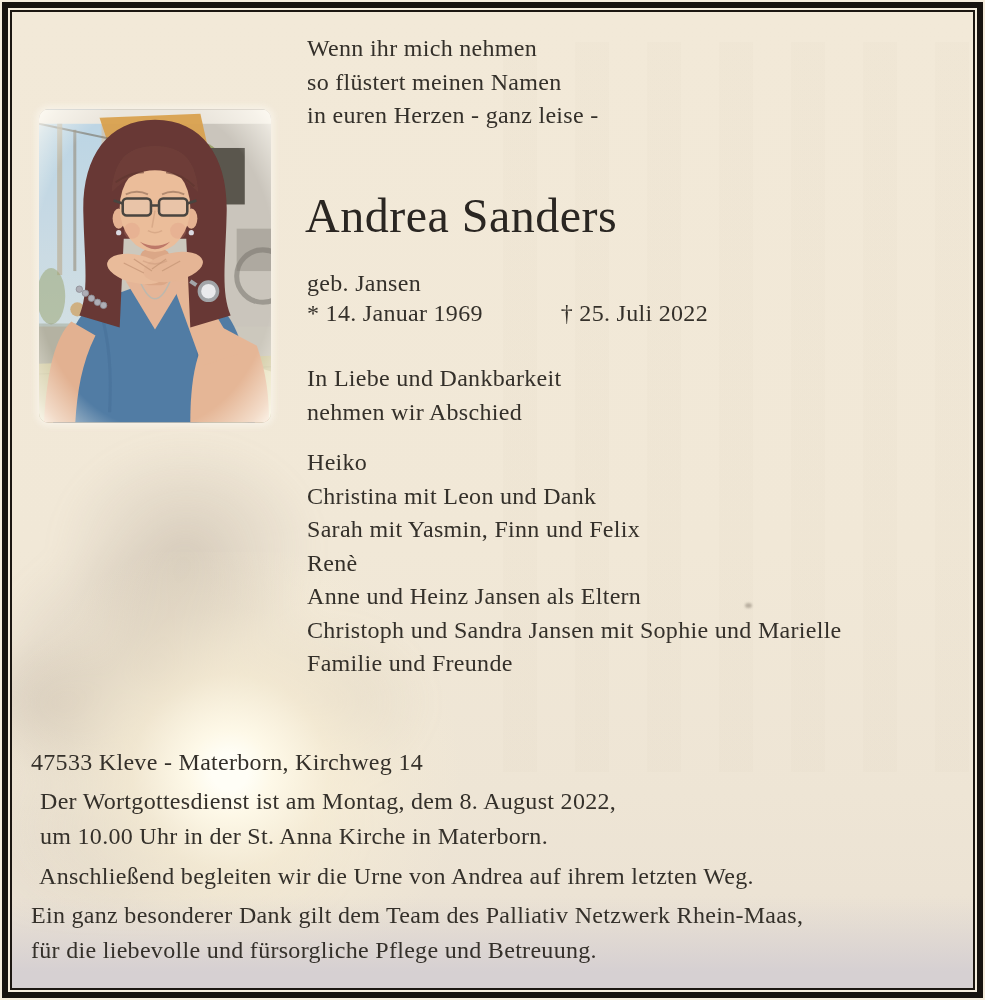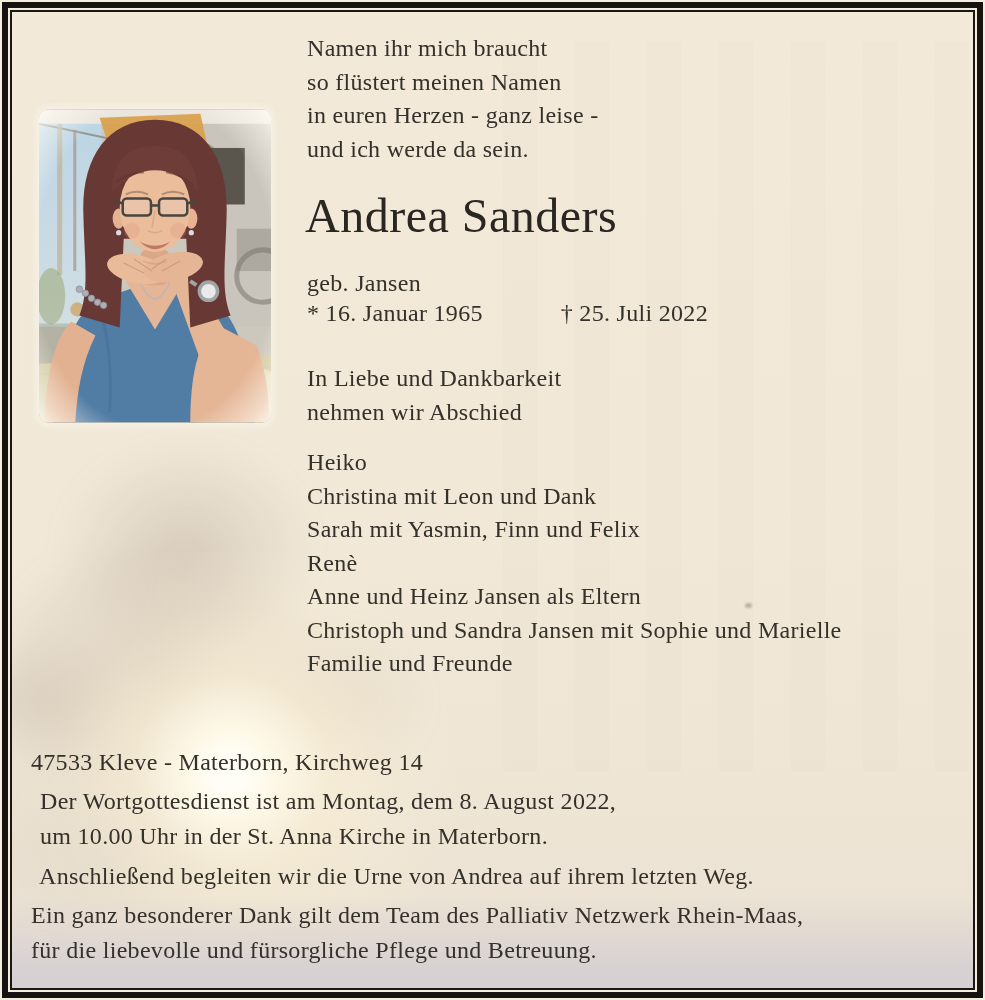"Namen ihr mich braucht" div { text: Namen ihr mich braucht -> Wenn ihr mich nehmen }
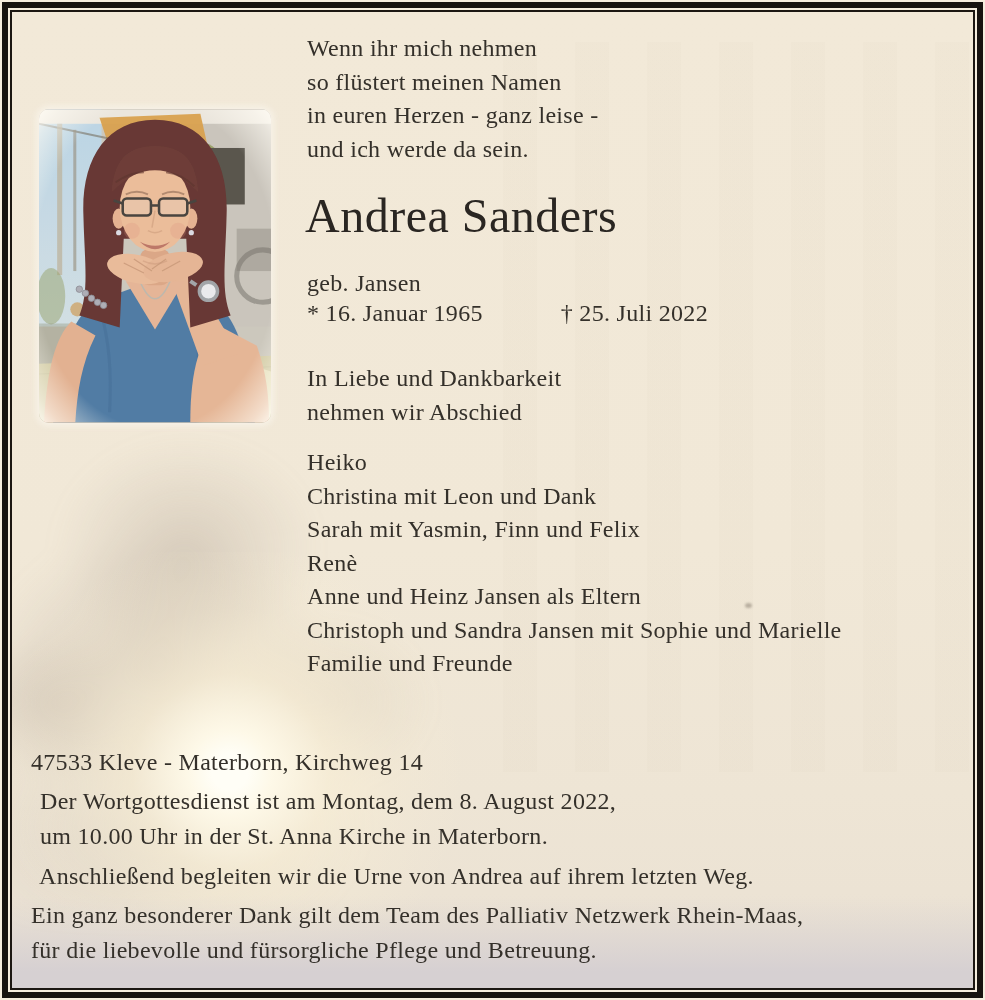"und ich werde da sein." div { html: <div>und ich werde da sein.</div> -> none }
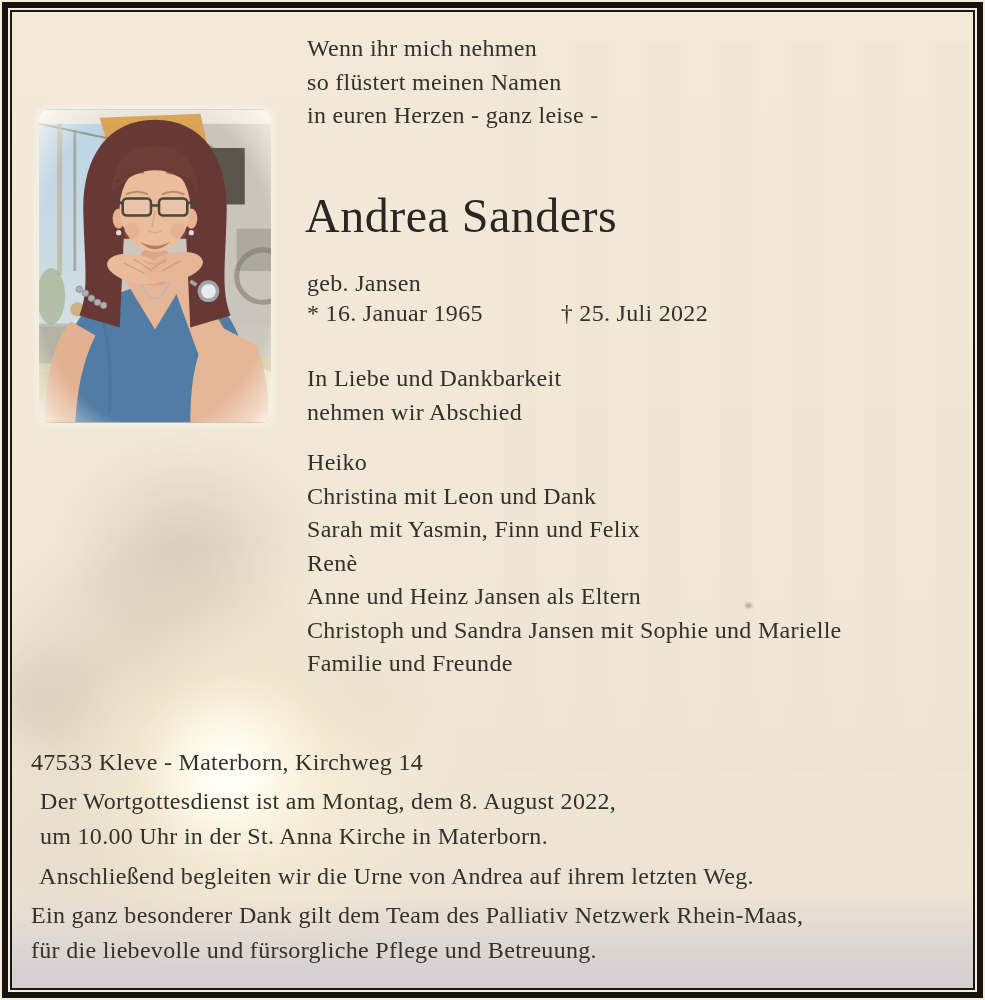"* 16. Januar 1965" span { text: 16. Januar 1965 -> 14. Januar 1969 }
